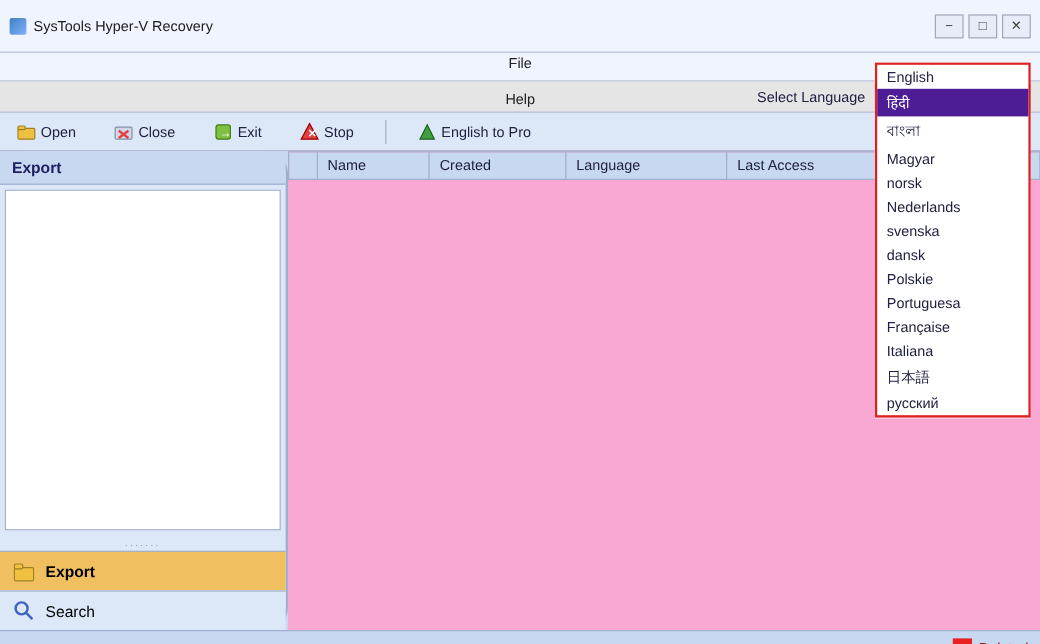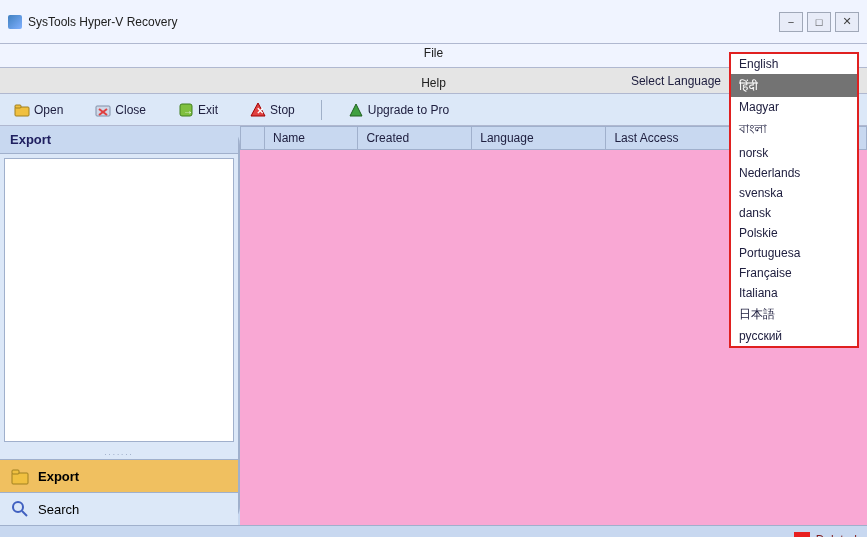"हिंदी" .dropdown-item.selected { background: #737373 -> #4c1d95 }
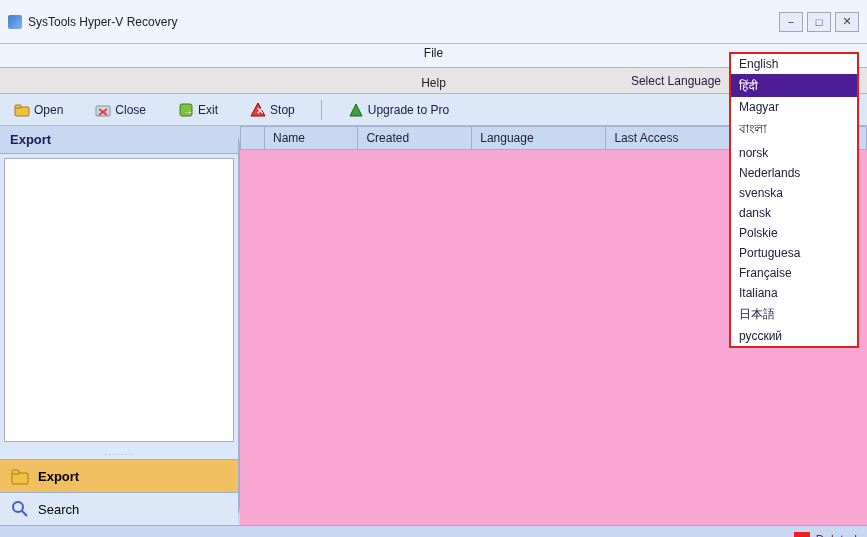"Upgrade to Pro" span { text: Upgrade -> English }
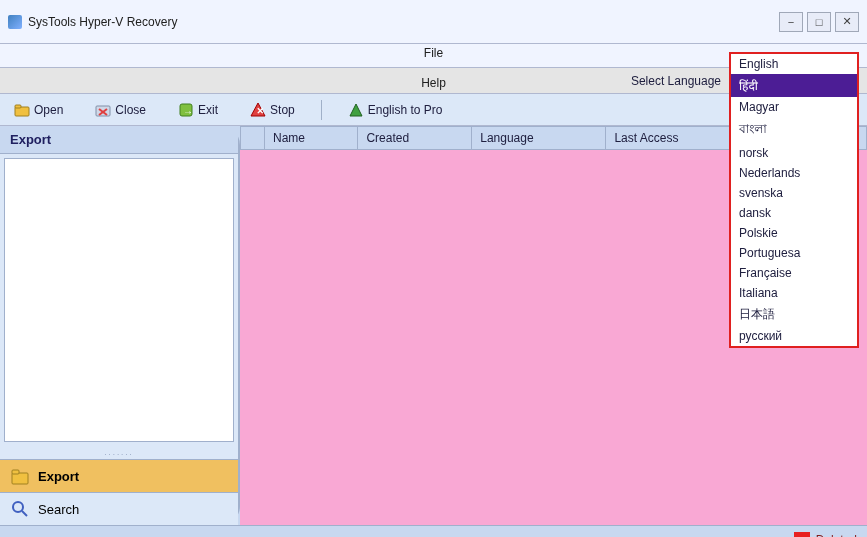"Magyar" div.dropdown-item { order: before "বাংলা" -> after "বাংলা" }
